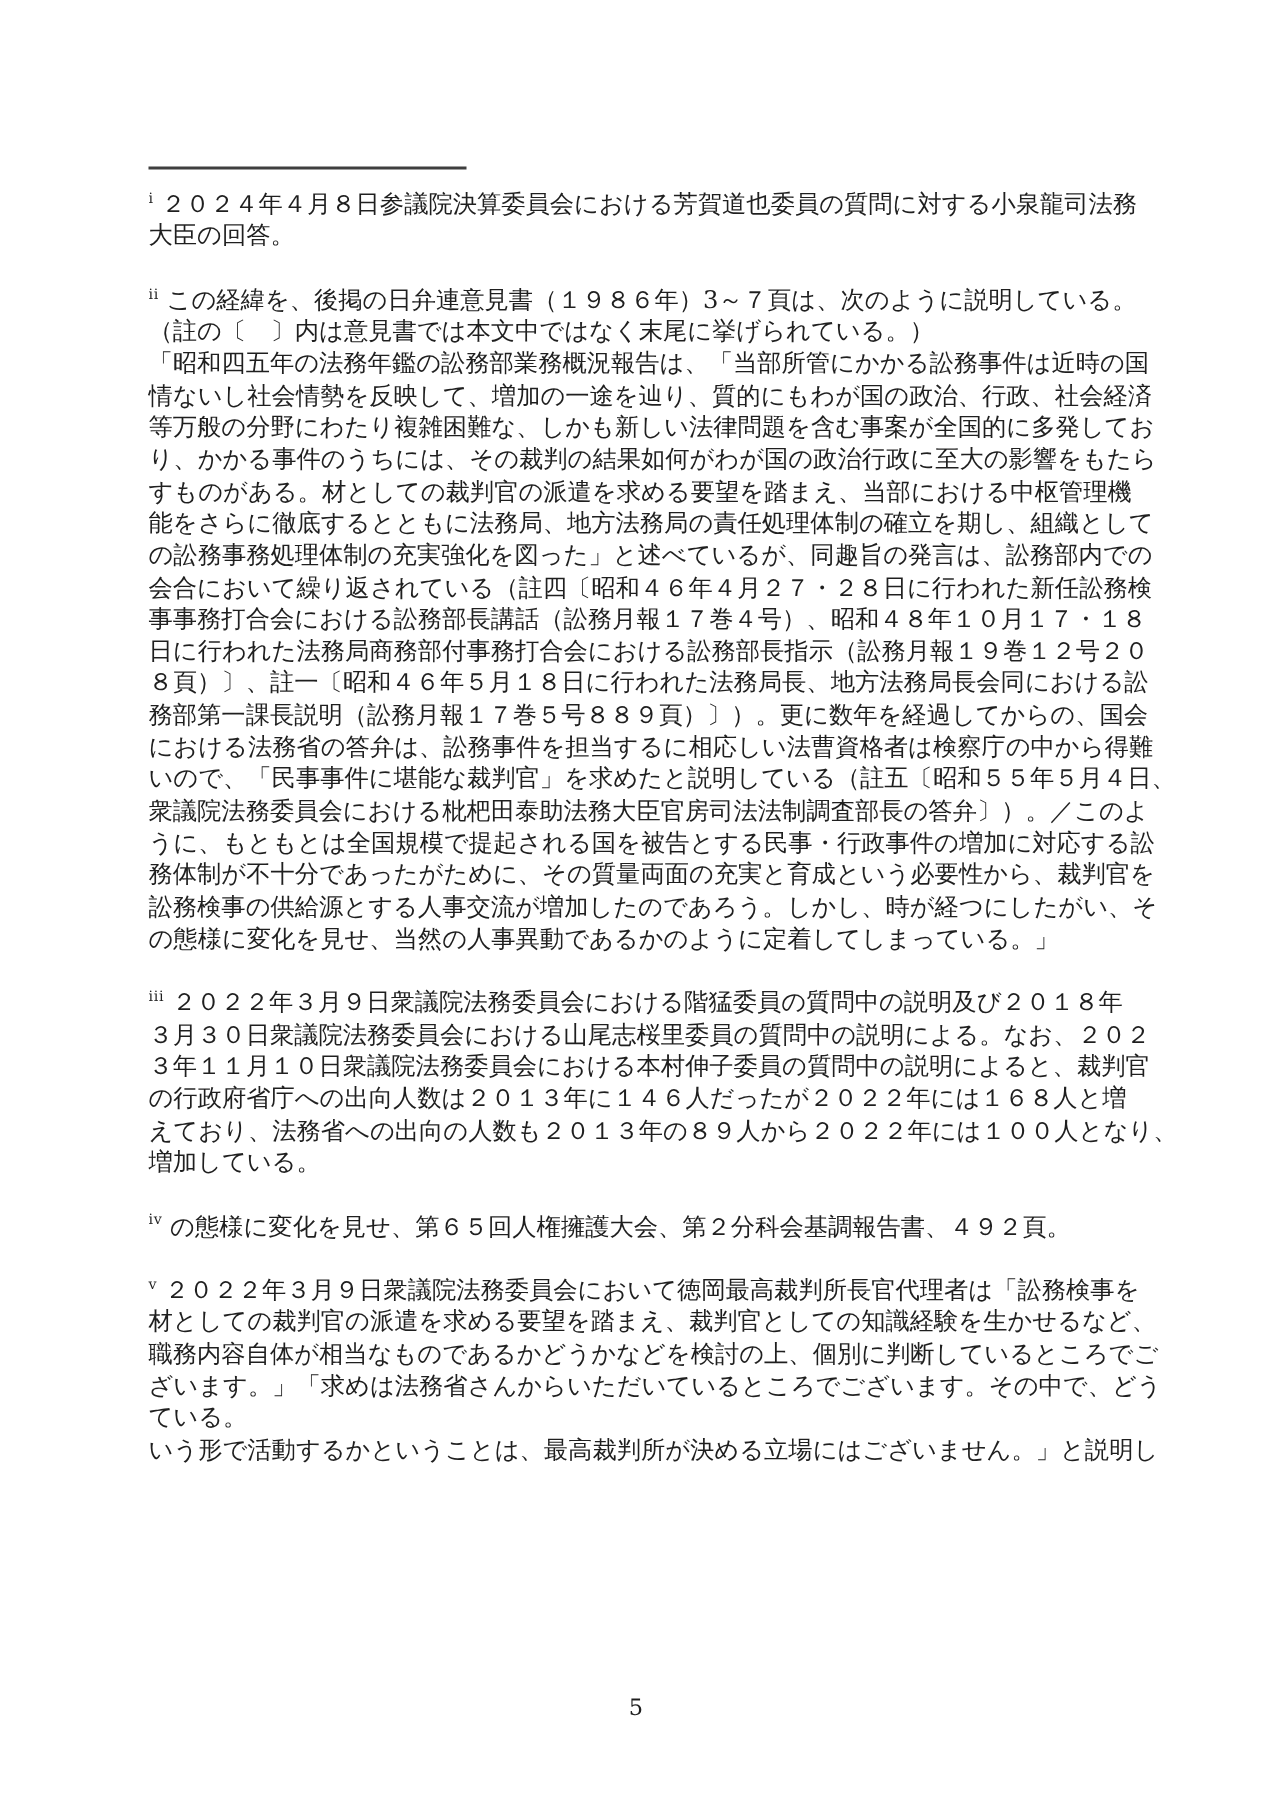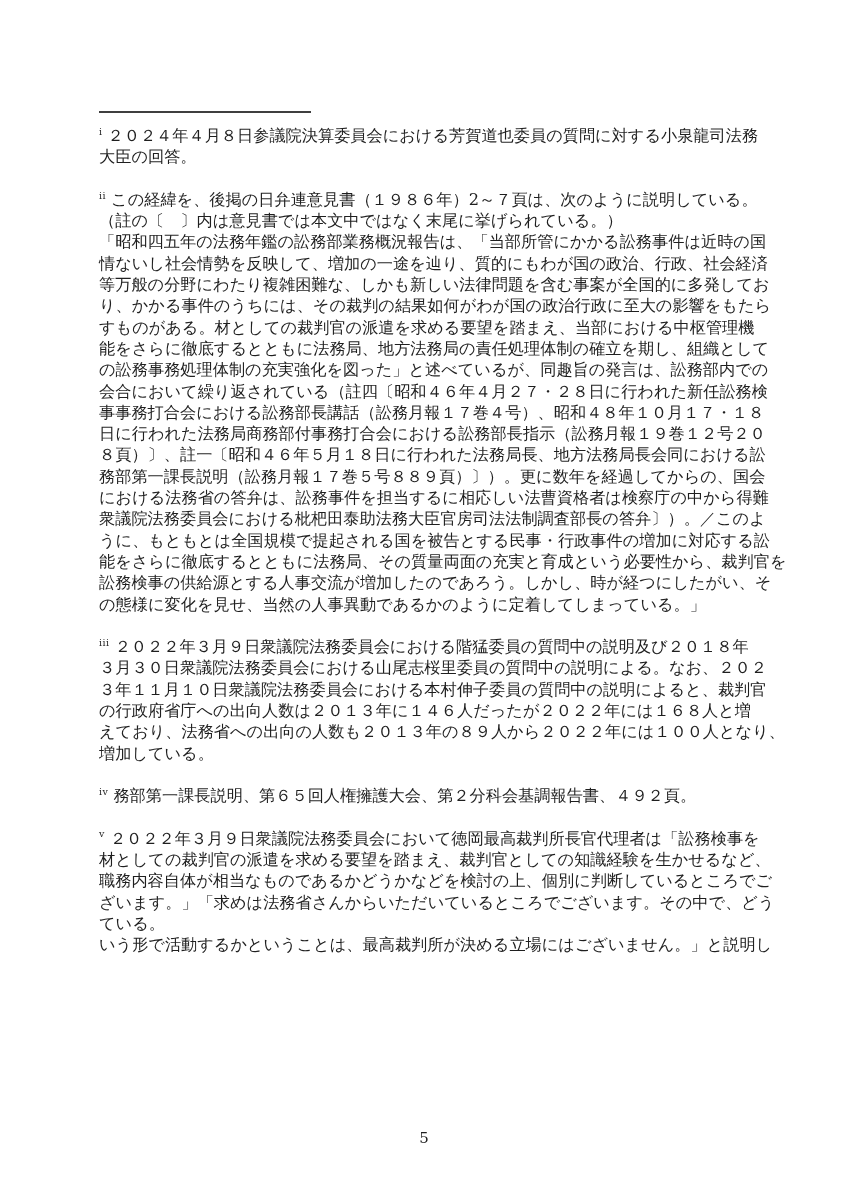"この経緯を、後掲の日弁連意見書（１９８６年）2～７頁は、次のように説明している。" span { text: 2 -> 3 }
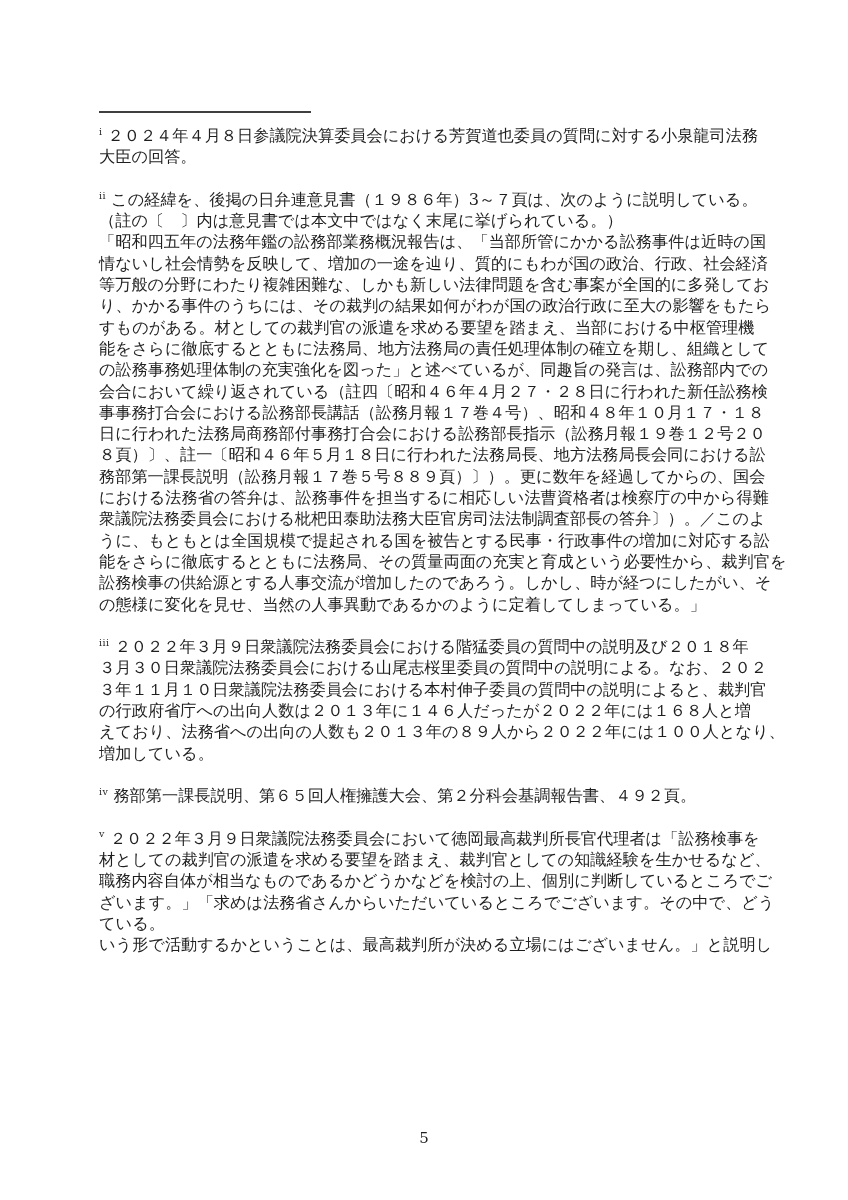"いので、「民事事件に堪能な裁判官」を求めたと説明している（註五〔昭和５５年５月４" div.fn-line { html: none -> <div>いので、「民事事件に堪能な裁判官」を求めたと説明している（註五〔昭和５５年５月４日、</div> }
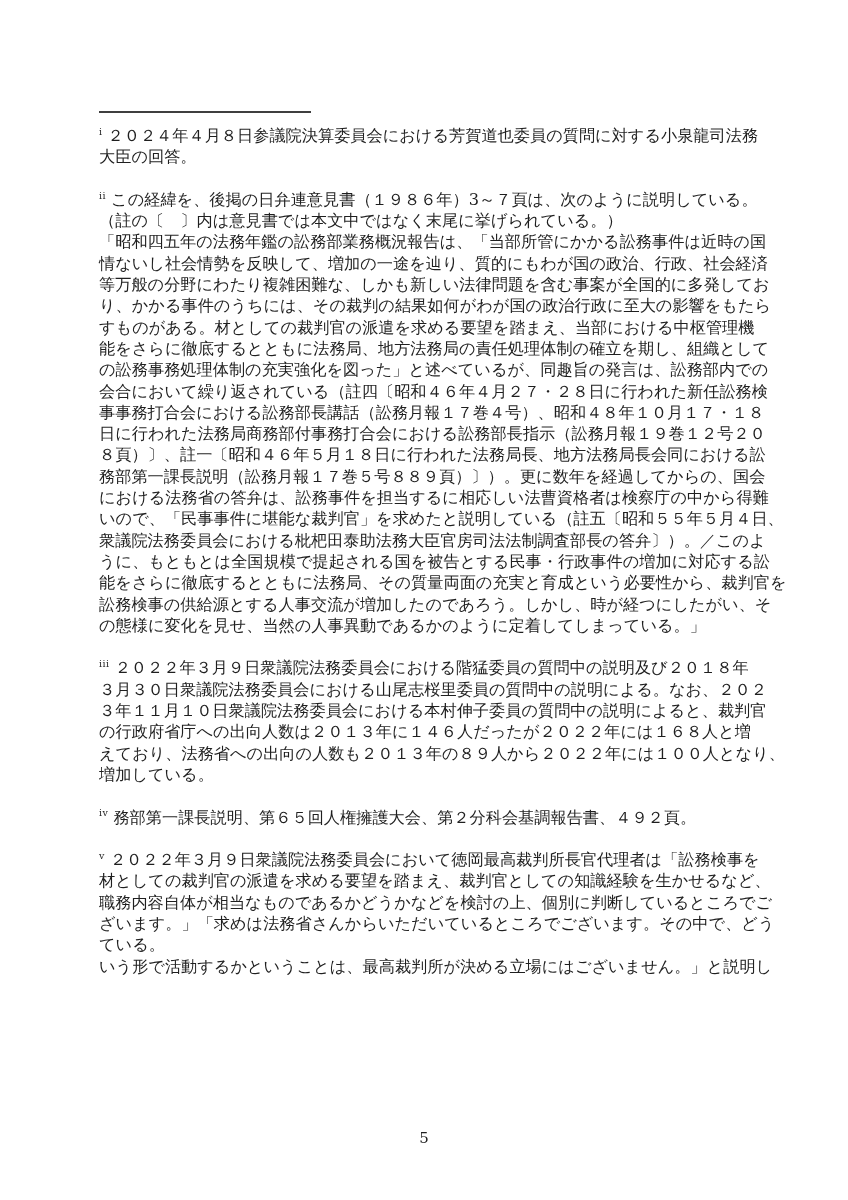"能をさらに徹底するとともに法務局、その質量両面の充実と育成という必要性から、裁判" div.fn-line { text: 能をさらに徹底するとともに法務局 -> 務体制が不十分であったがために }
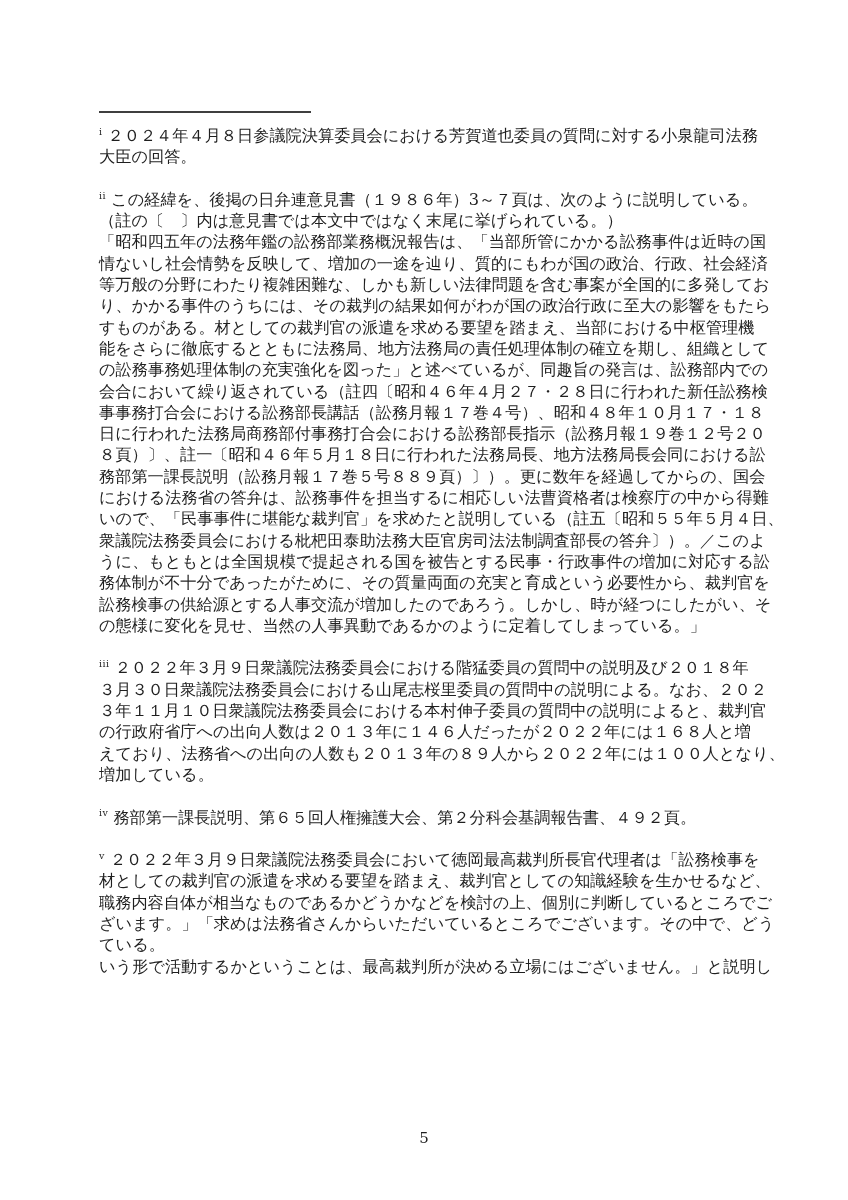"務部第一課長説明、第６５回人権擁護大会、第２分科会基調報告書、４９２頁。" span { text: 務部第一課長説明 -> の態様に変化を見せ }
